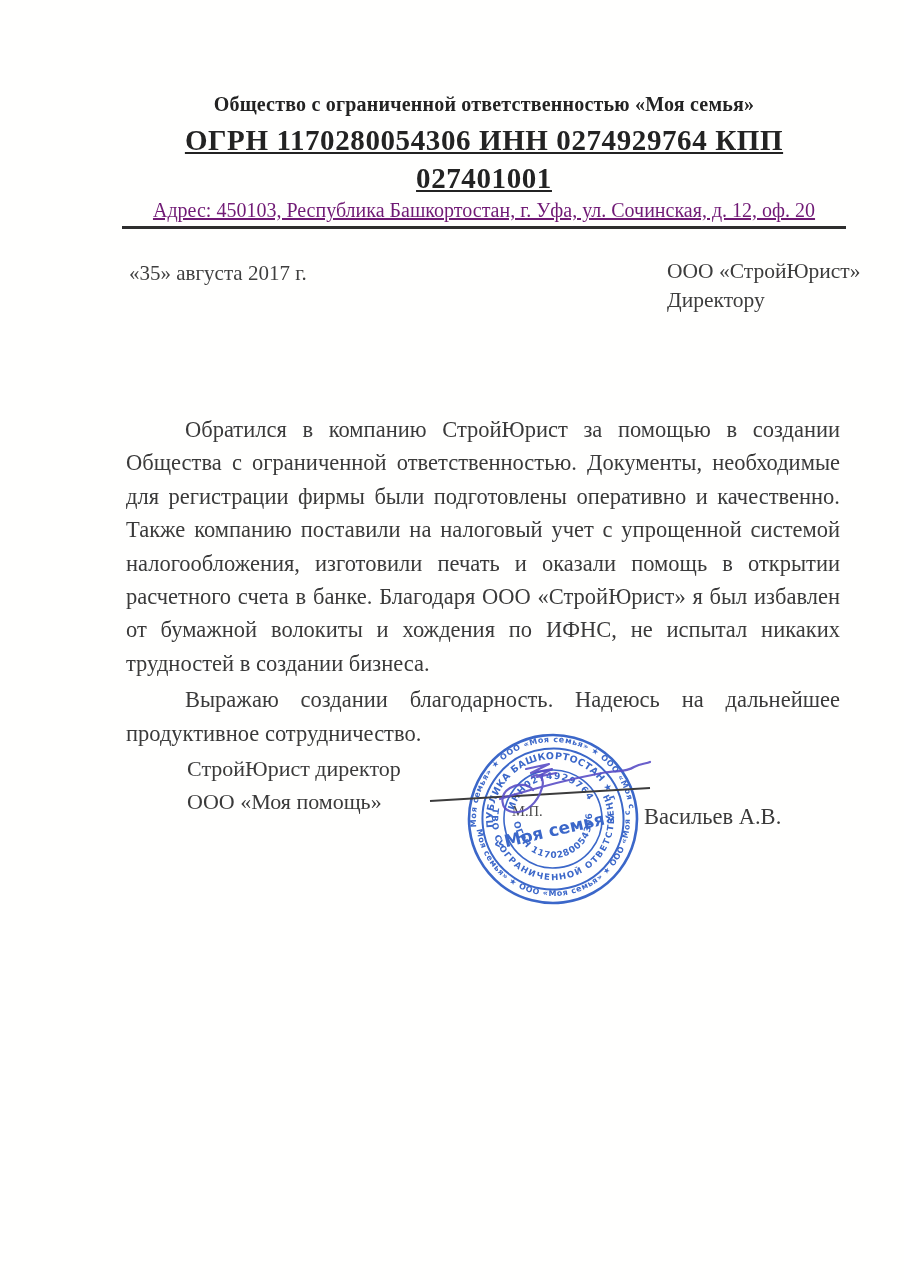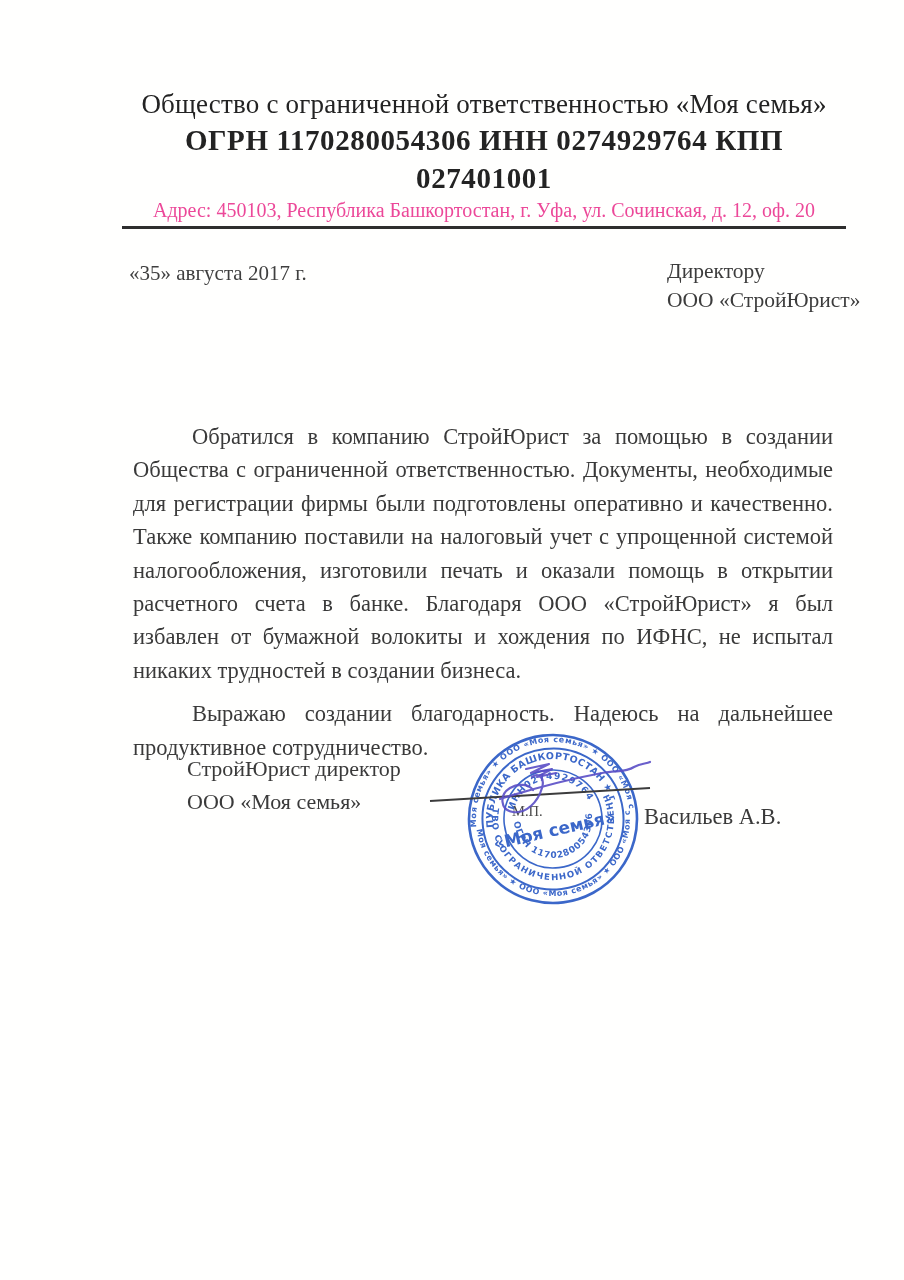"Общество с ограниченной ответственностью «Моя" .h-line1 { font-size: 27px -> 20px; font-weight: normal -> bold }
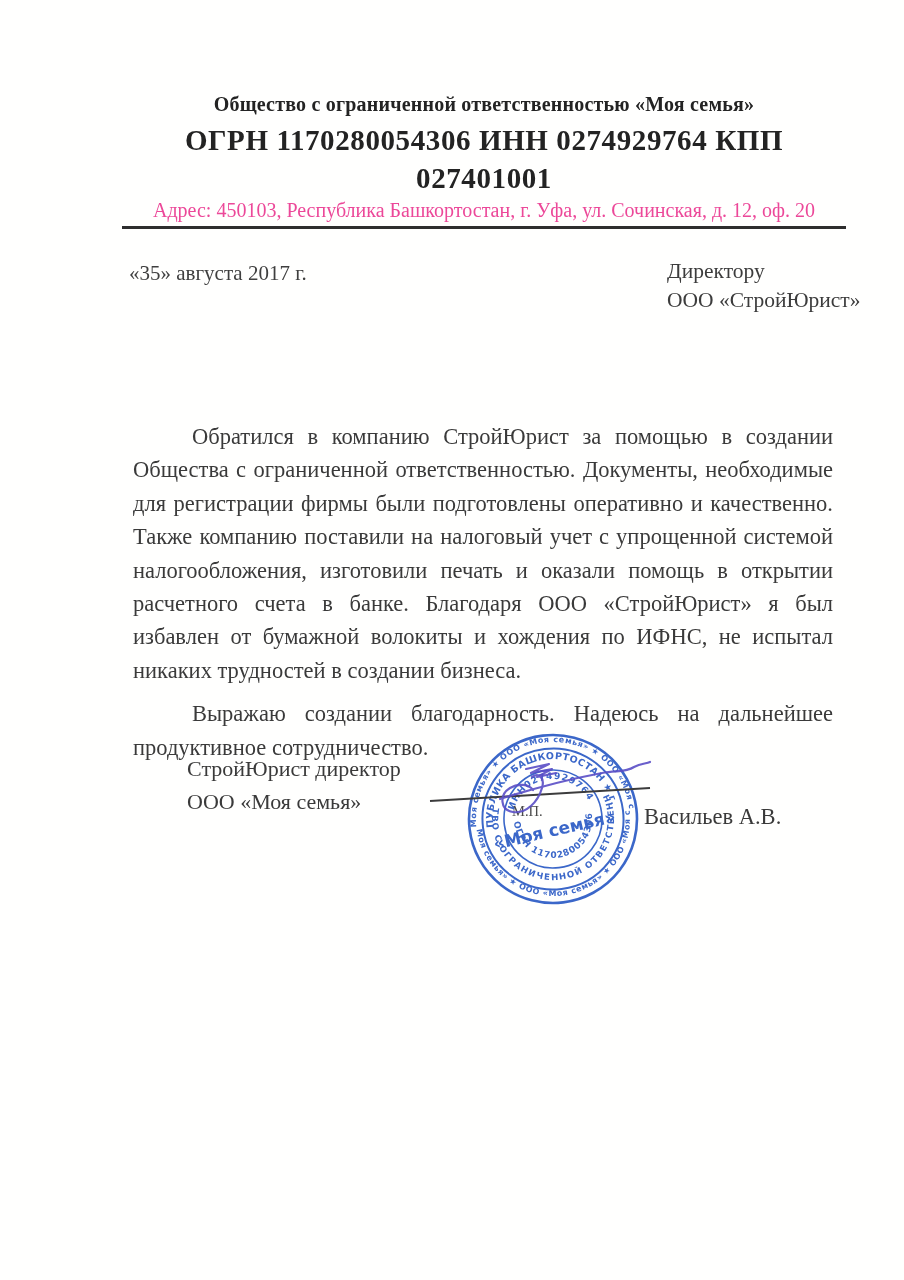"ОГРН 1170280054306 ИНН 0274929764 КПП" .h-line2 { text-decoration: none -> underline }
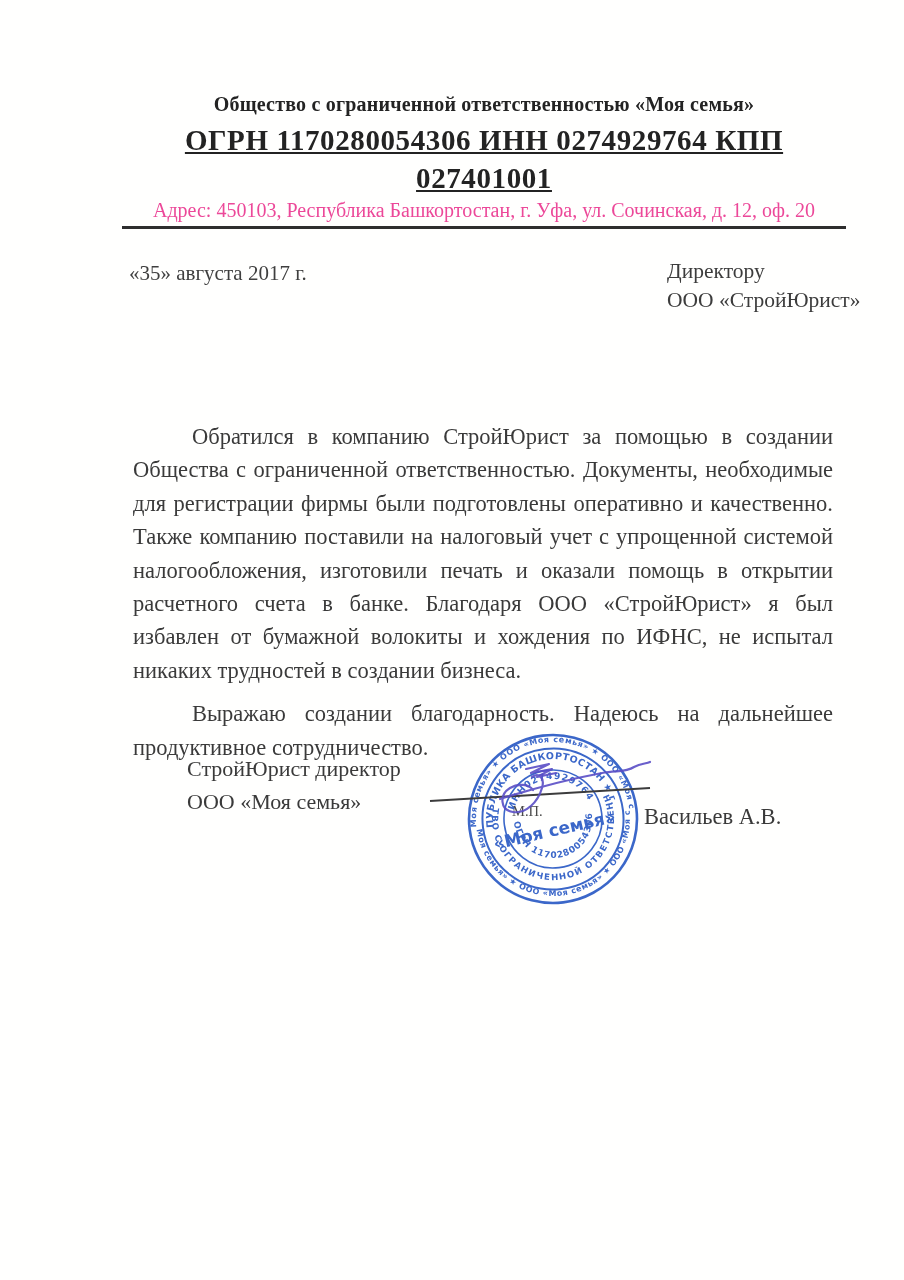"Адрес: 450103, Республика Башкортостан," .h-line3 { color: #ec4899 -> #701a75; text-decoration: none -> underline }
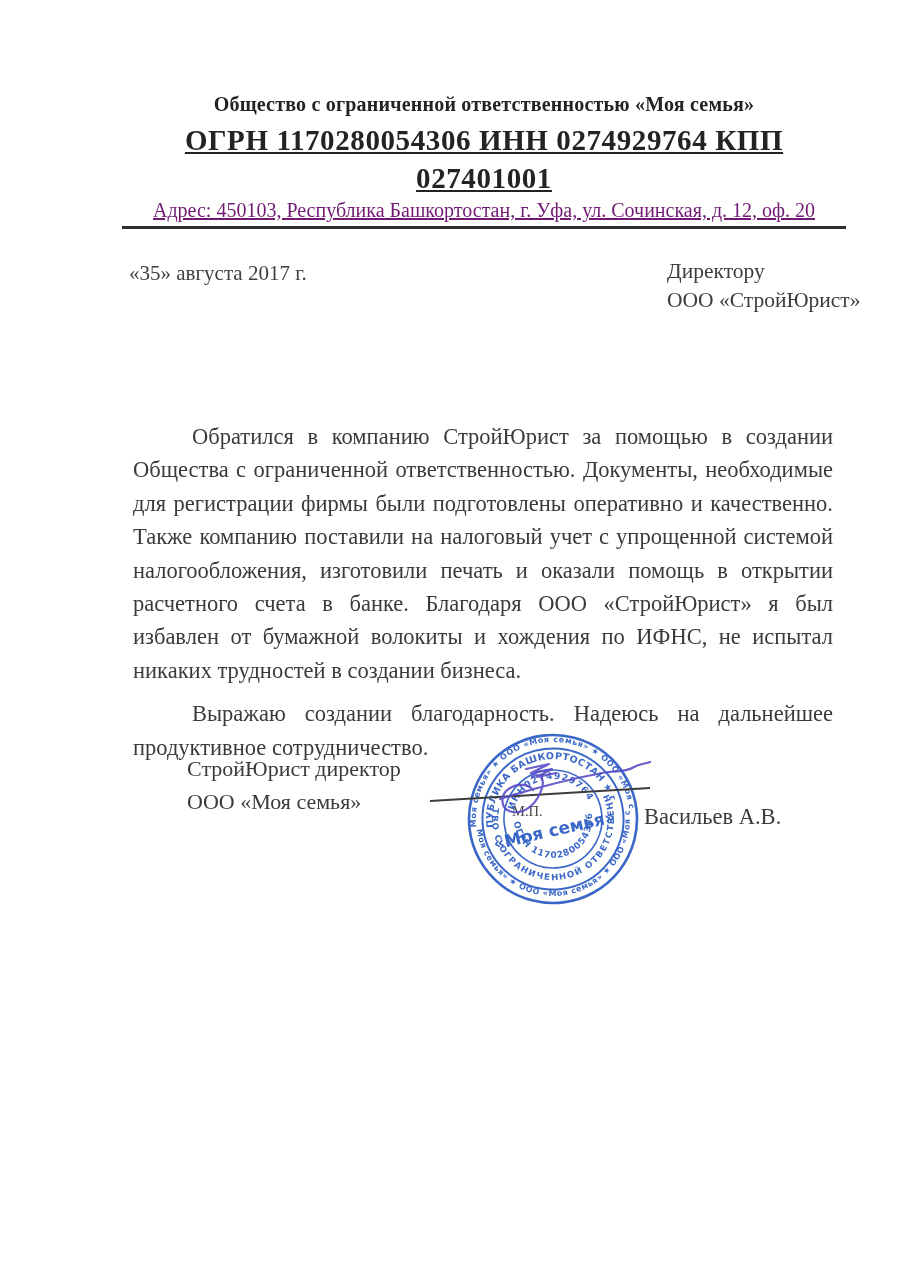"Директору" div { order: before "ООО «СтройЮрист»" -> after "ООО «СтройЮрист»" }
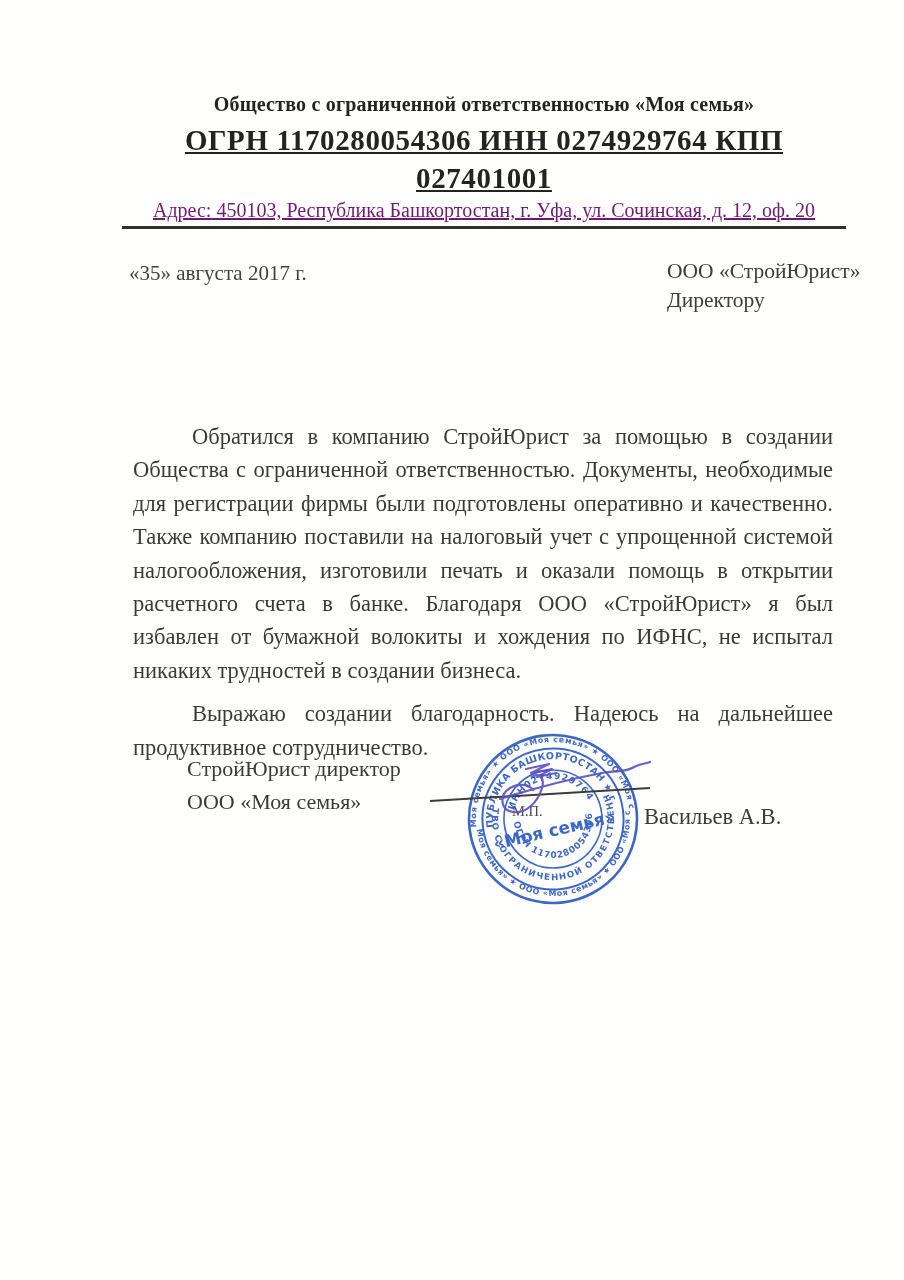"Обратился в компанию СтройЮрист за" .body-text p { margin: 10px -> 3px }
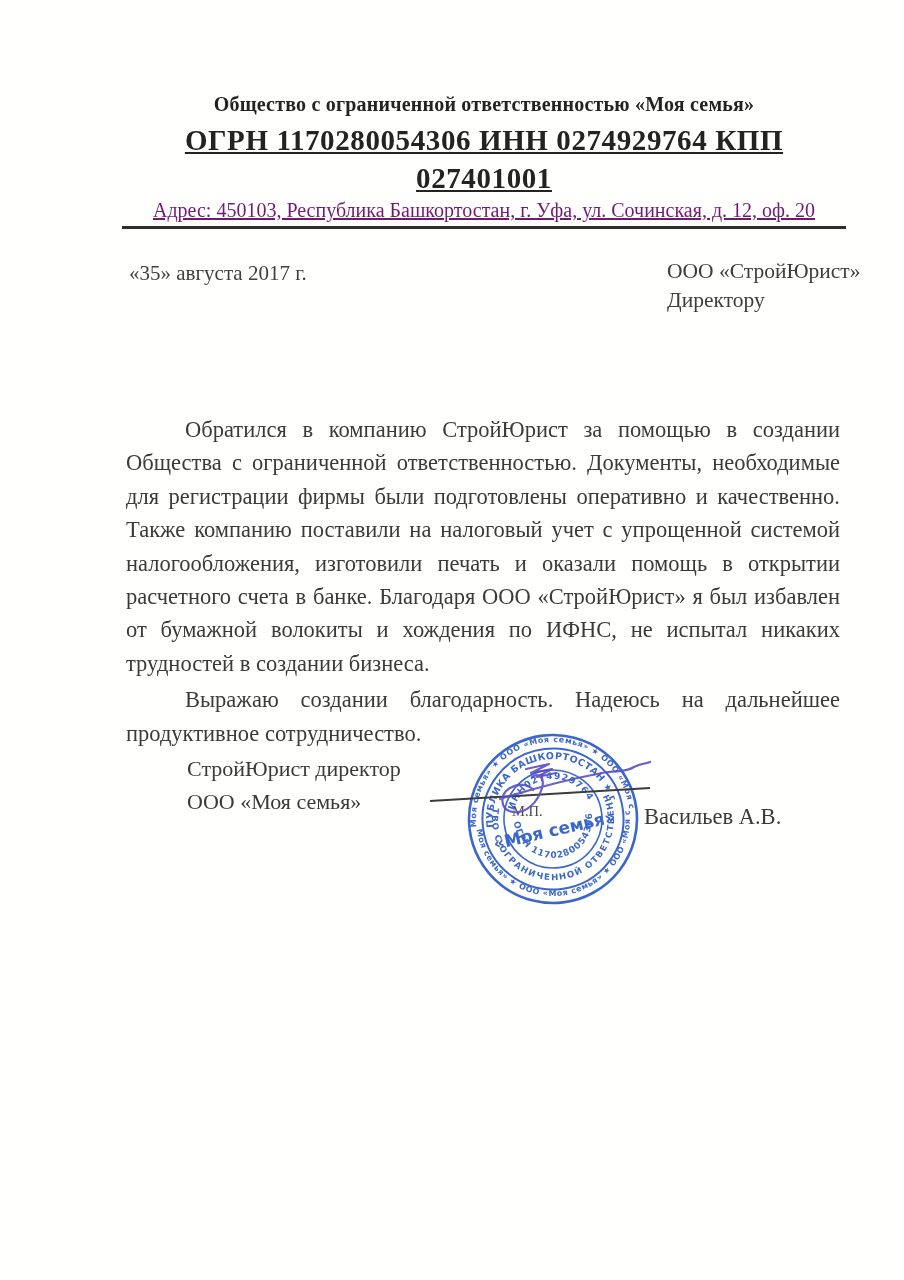"ООО «Моя семья»" div { text: семья -> помощь }
